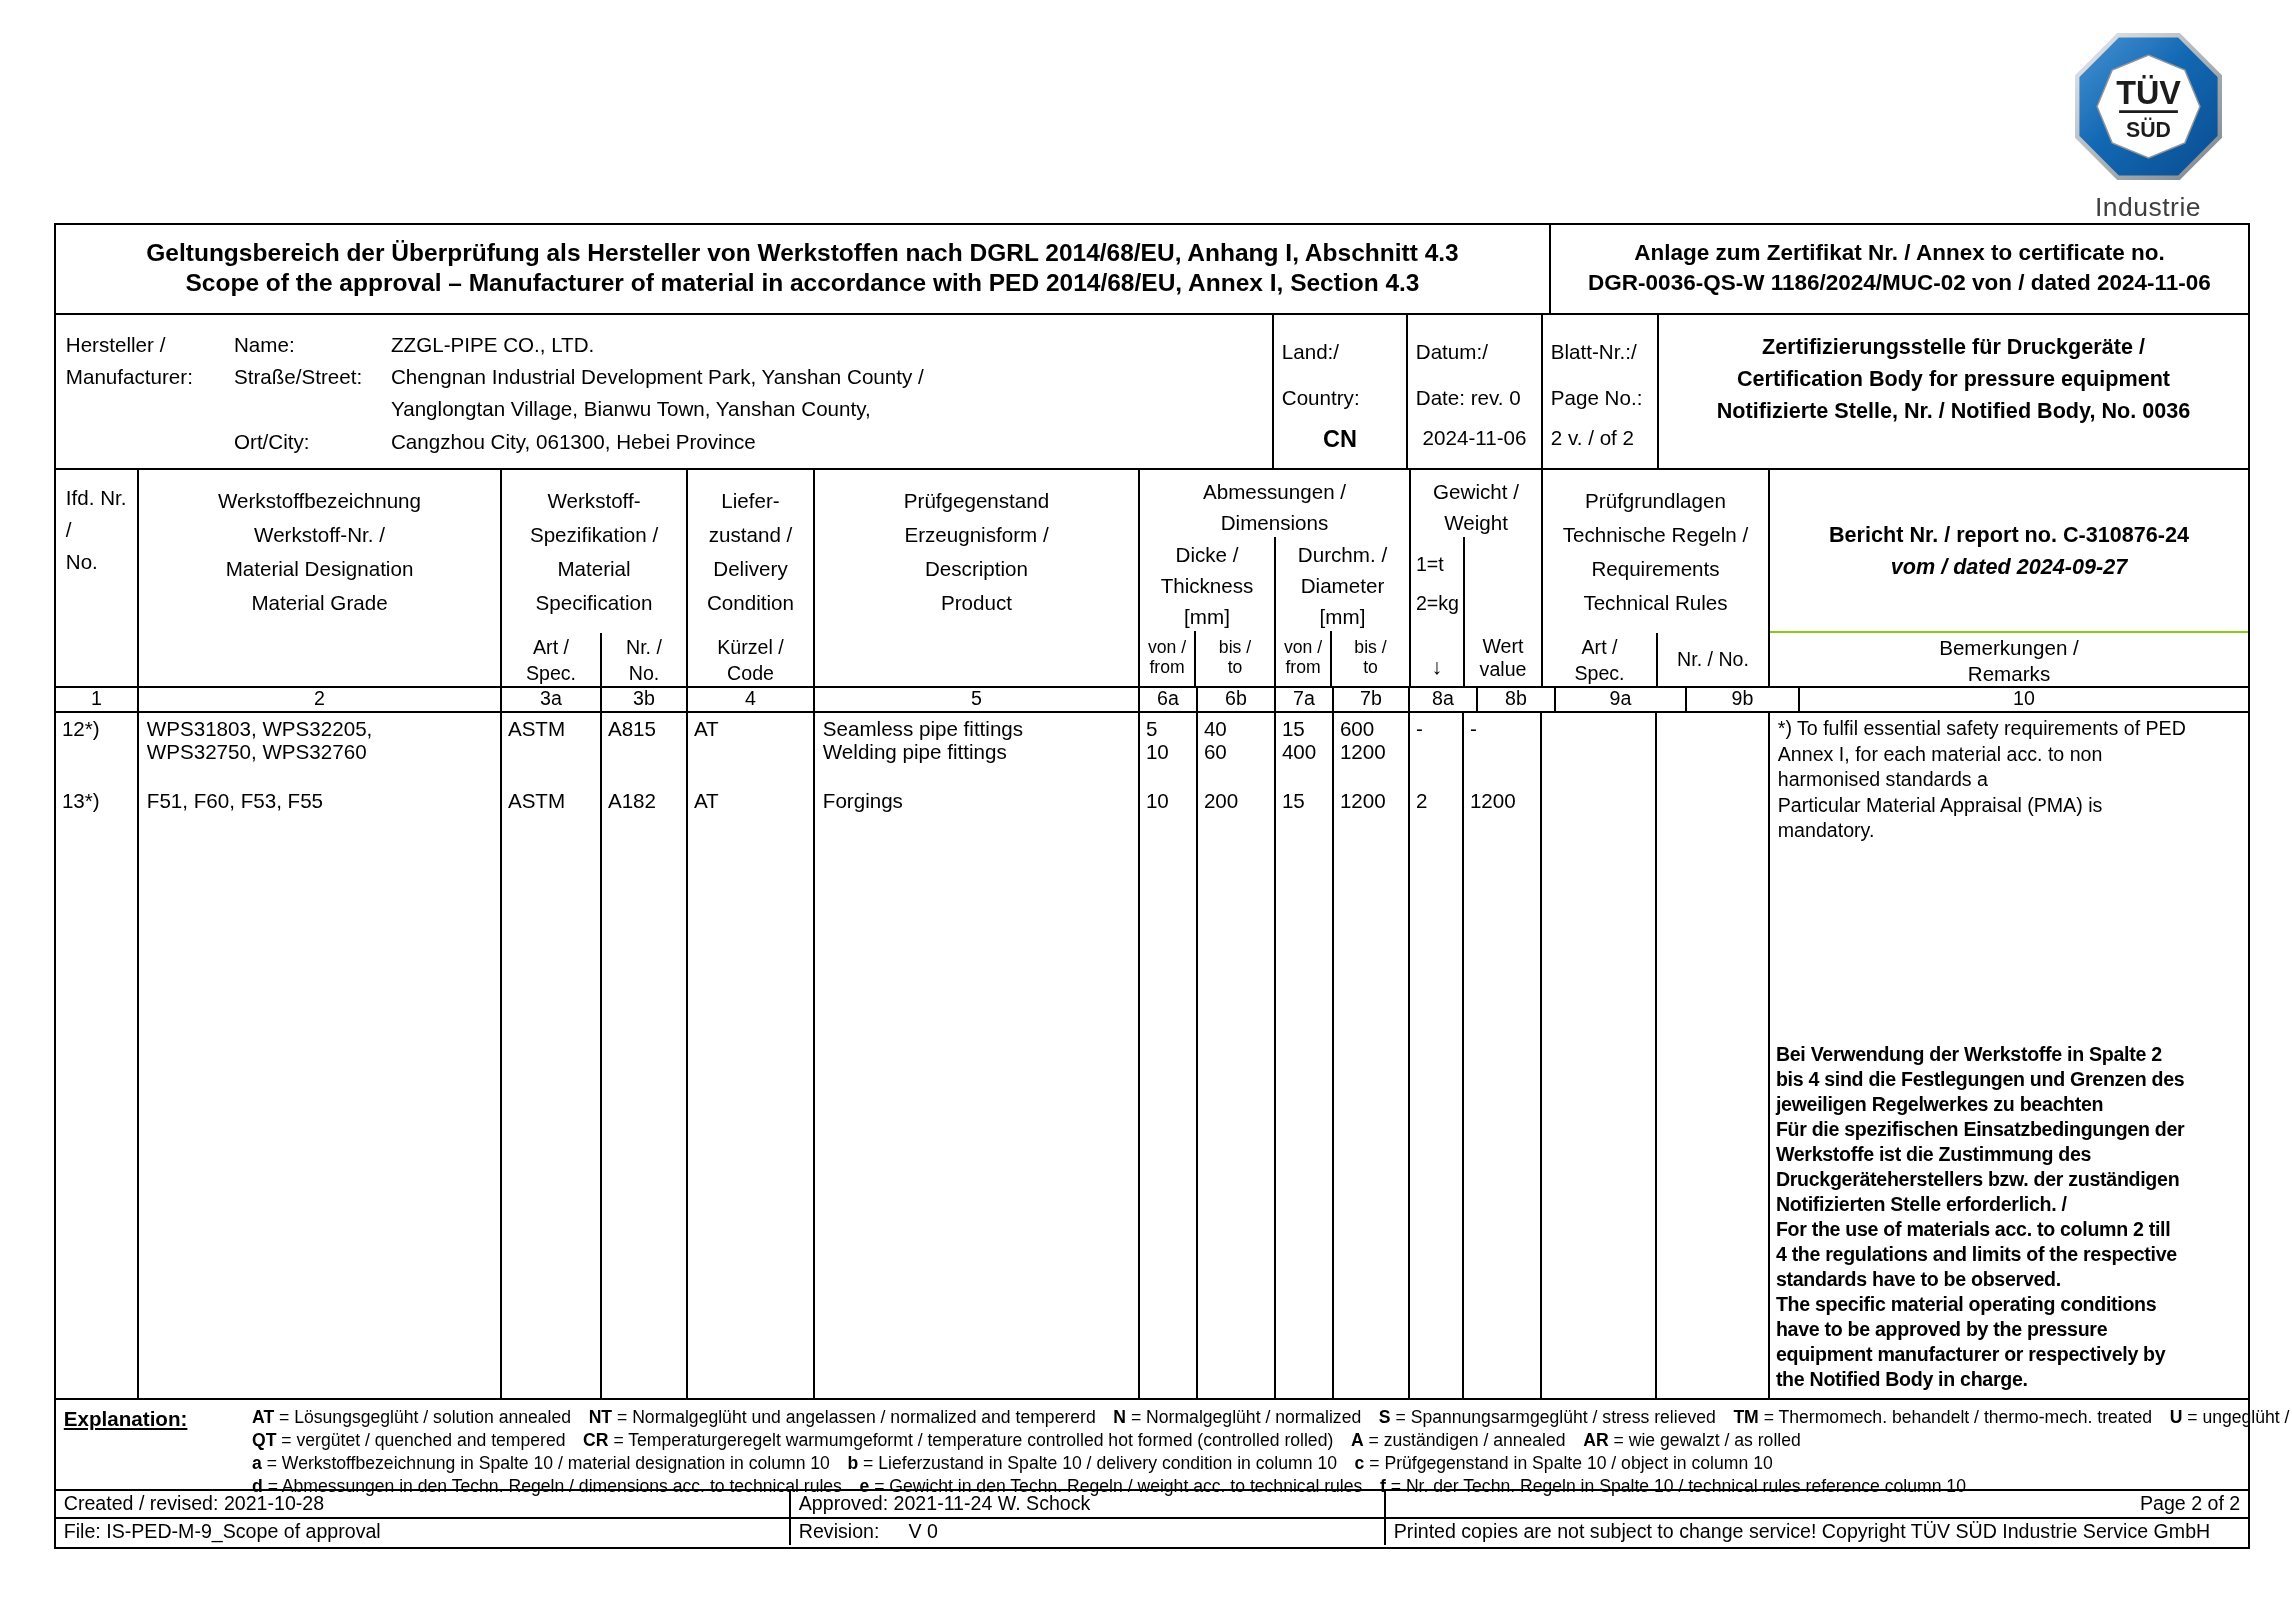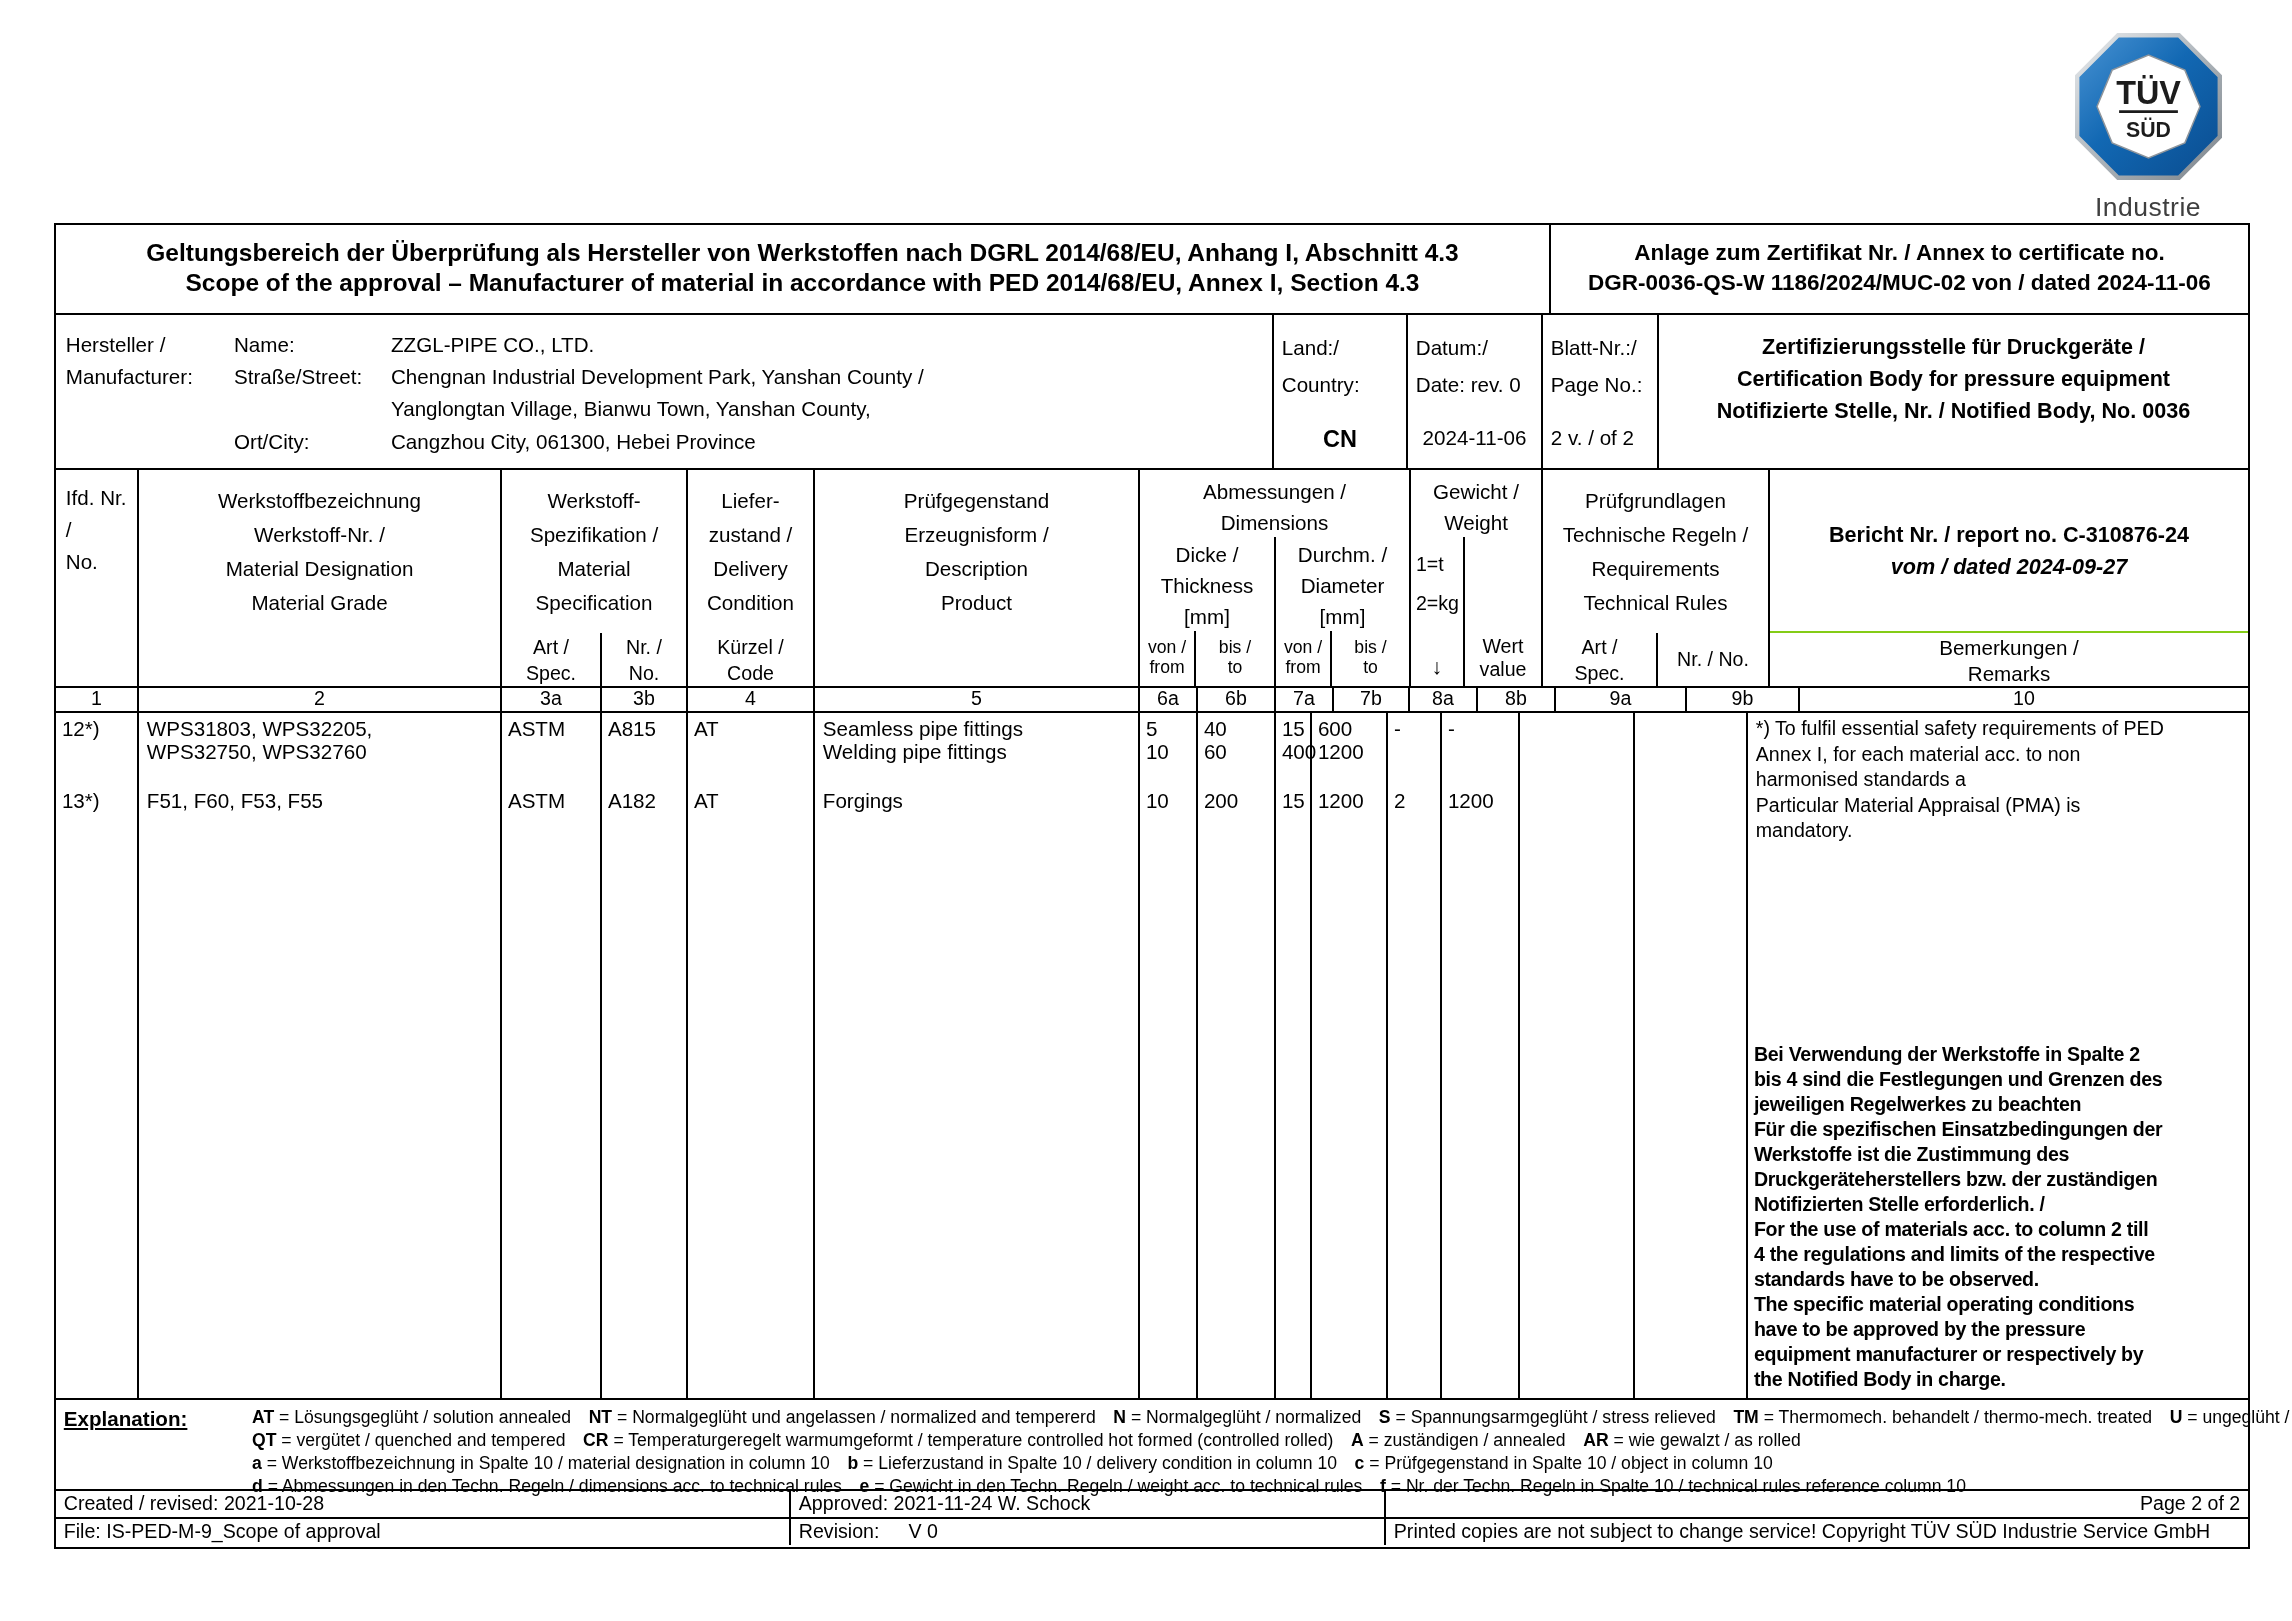"Land:/" .mfr-cell .lbl { line-height: 37px -> 46px }
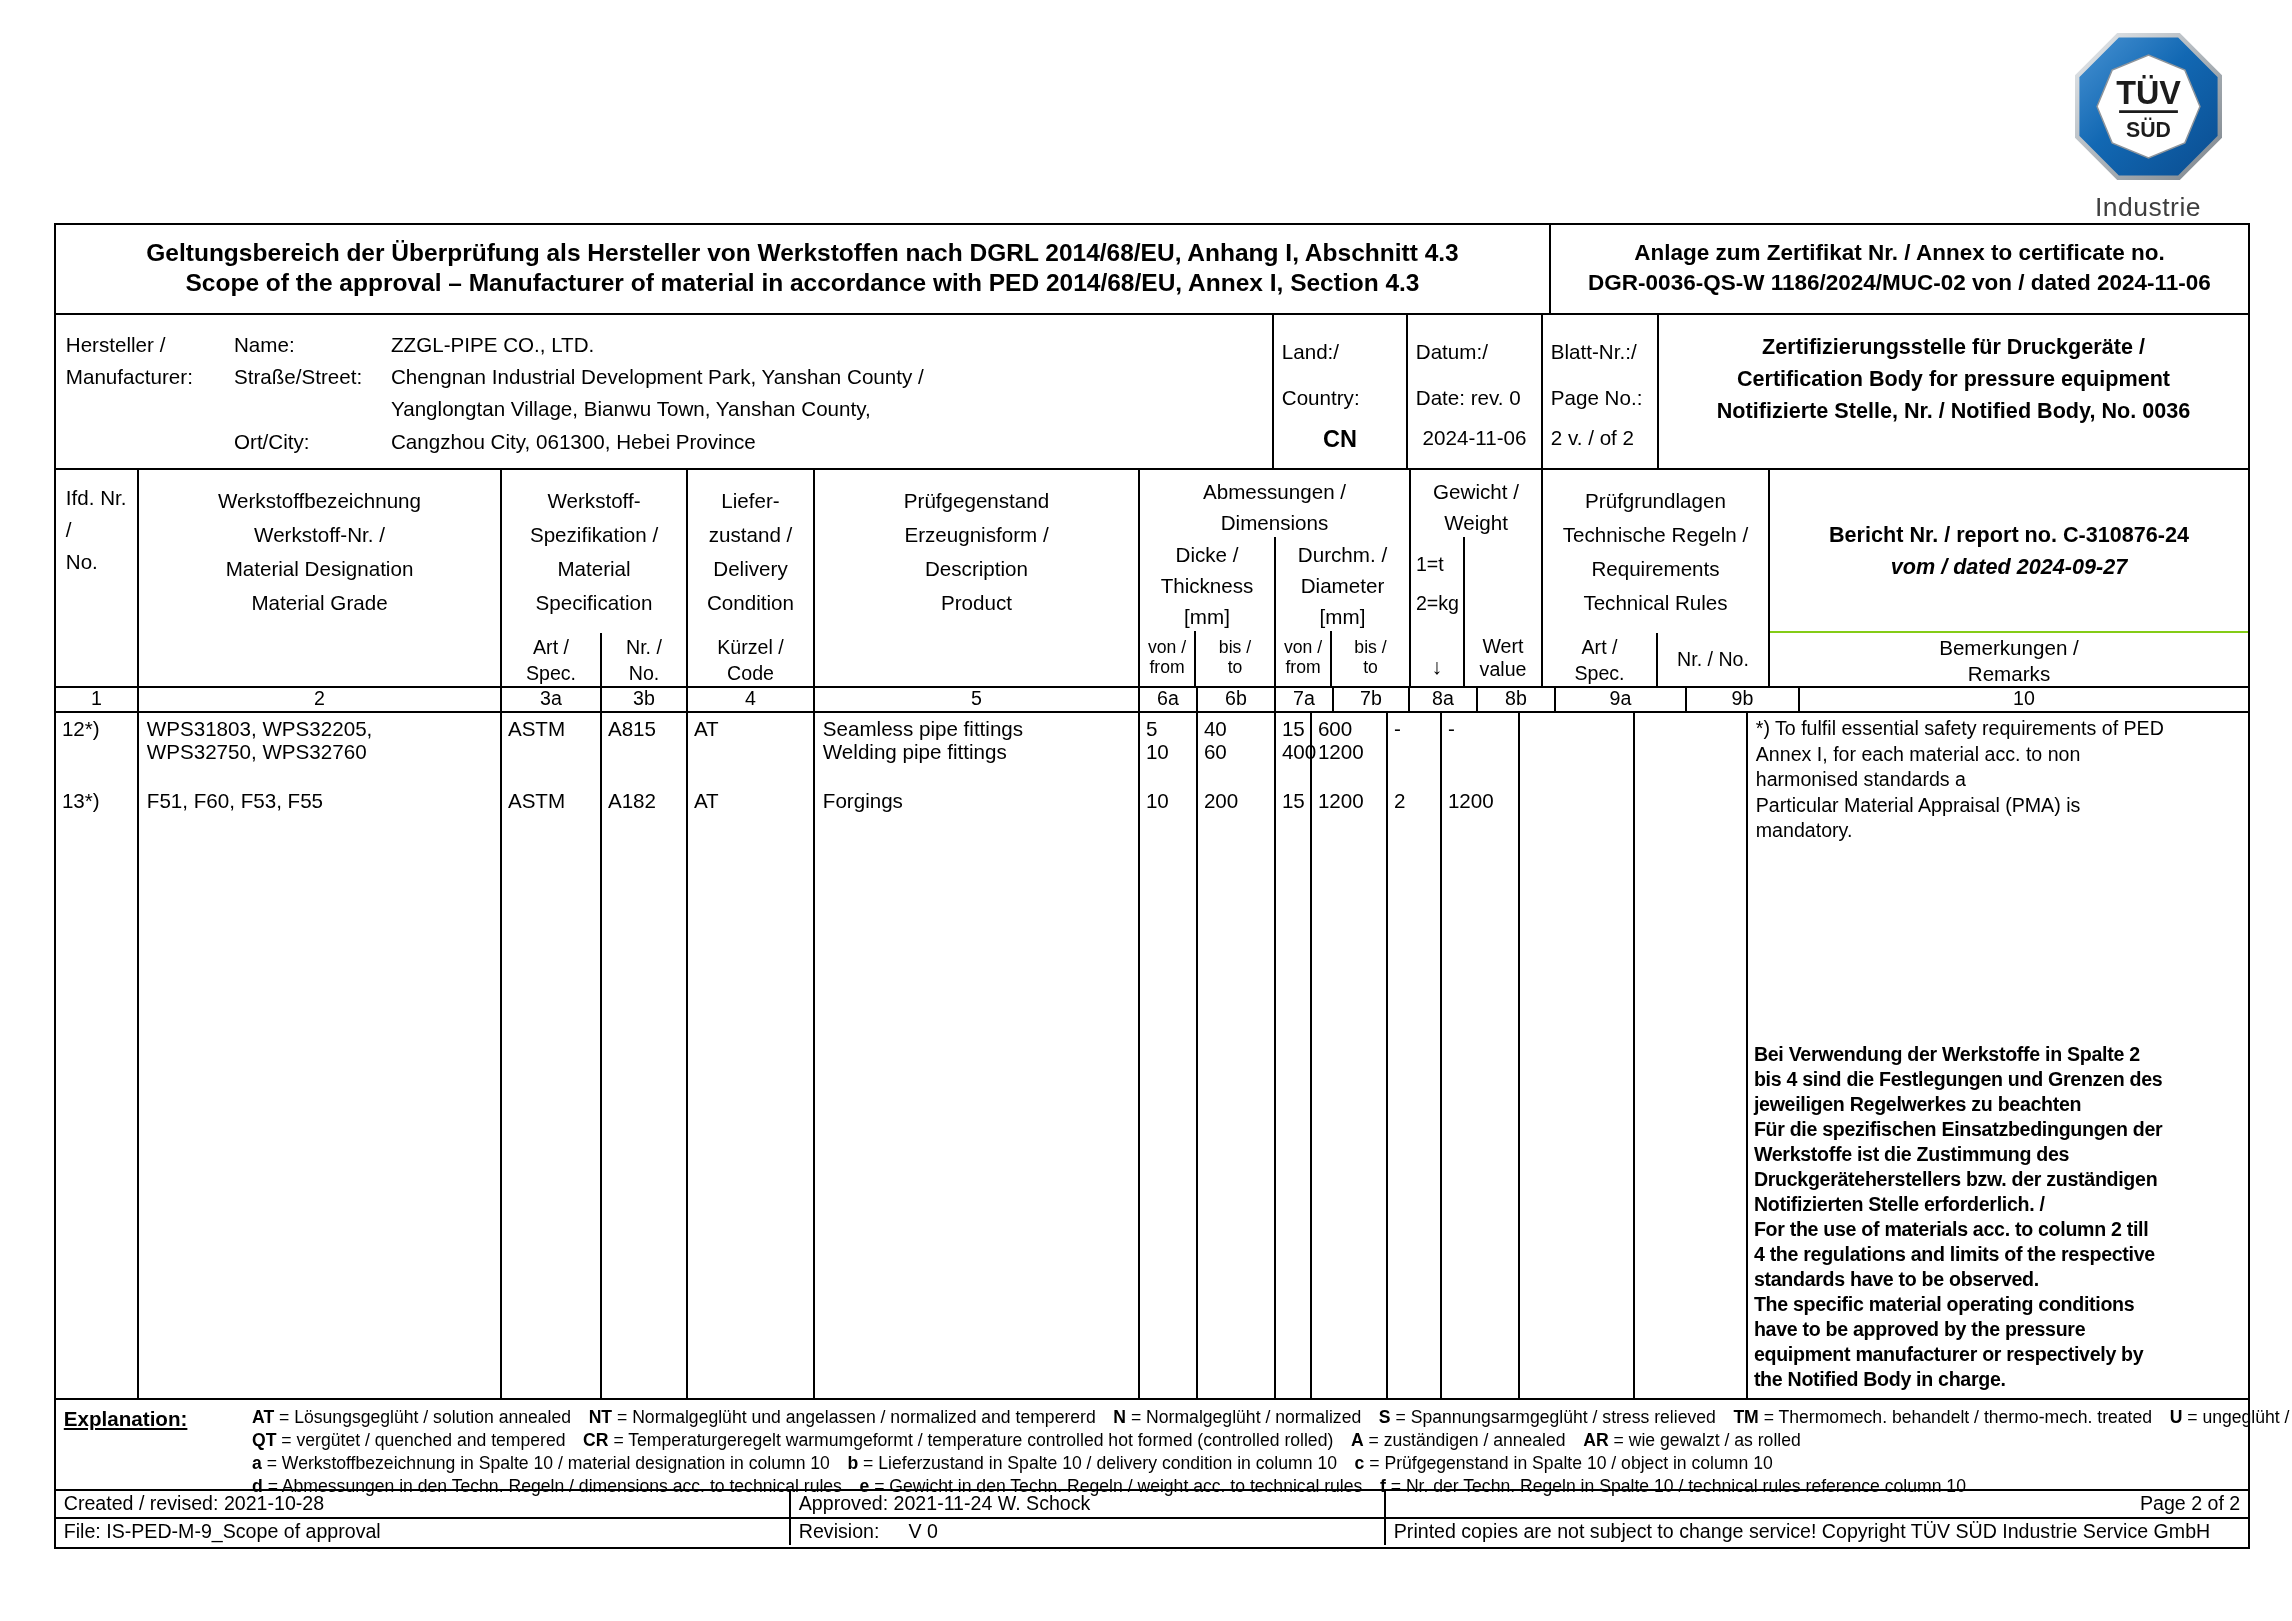"15" .bc7a { width: 36px -> 58px }
